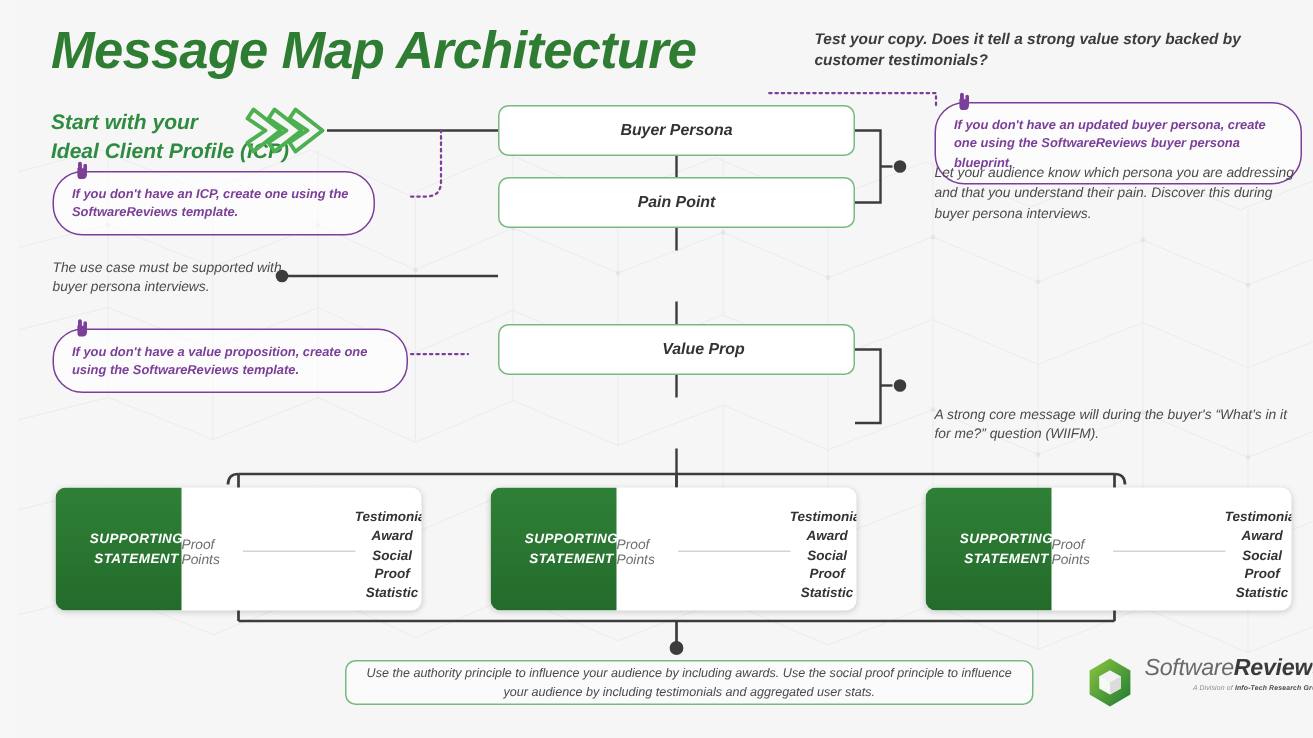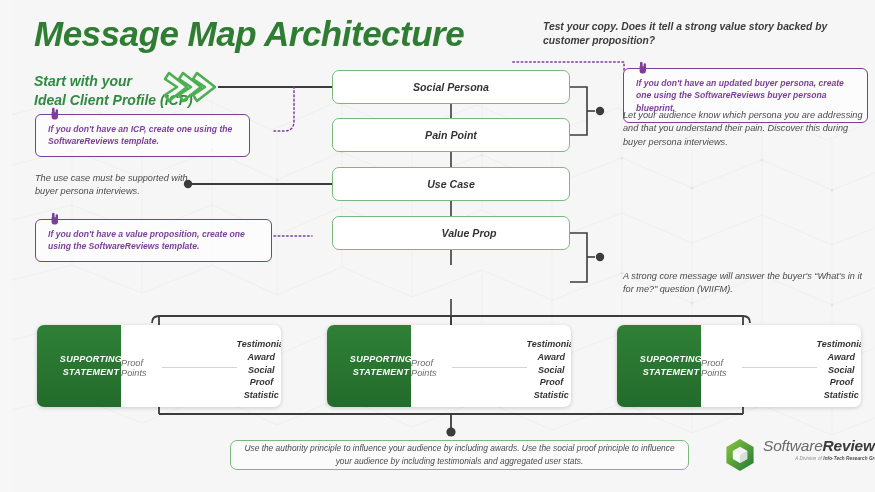"Test your copy. Does it" div.subtitle { text: proposition -> testimonials }
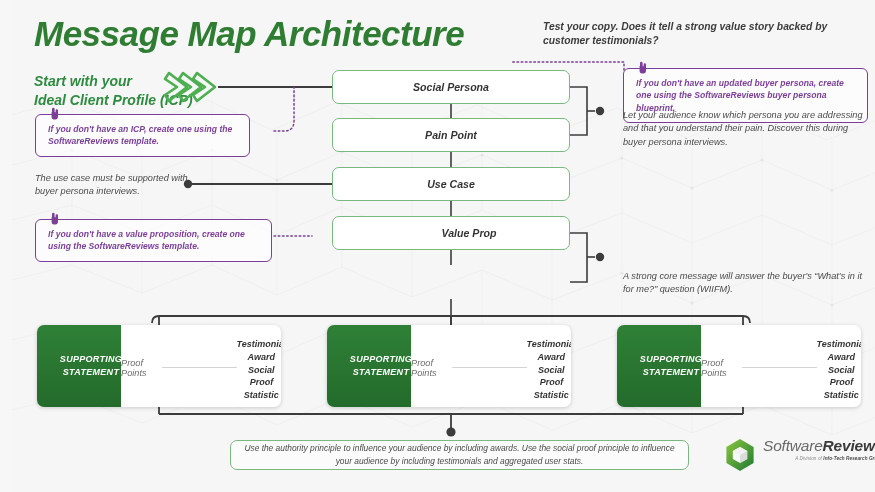"Social Persona" div.flow-box { text: Social -> Buyer }
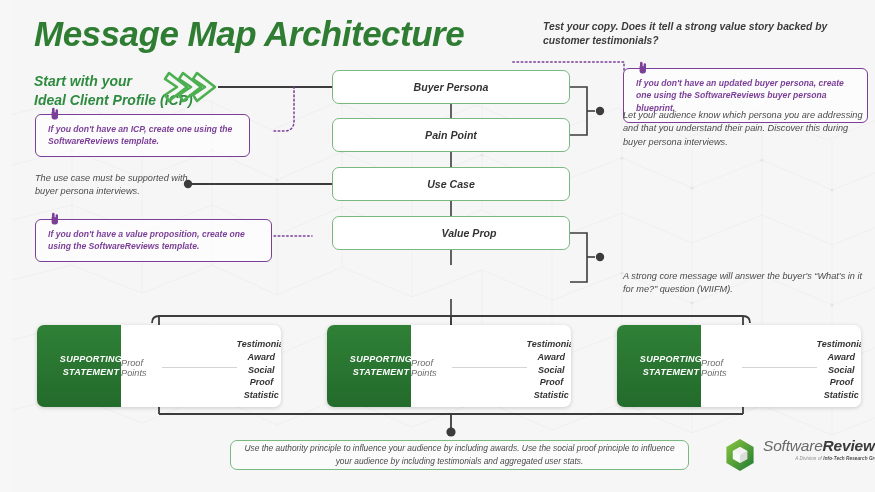"If you don't have an" .callout { border-radius: 6px -> 20px }
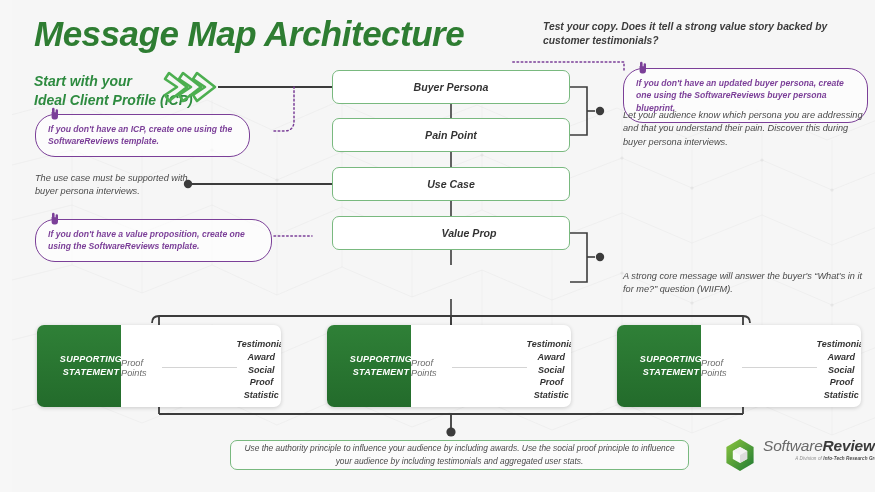"Use Case" div.flow-box { html: <div>Use Case</div> -> none }
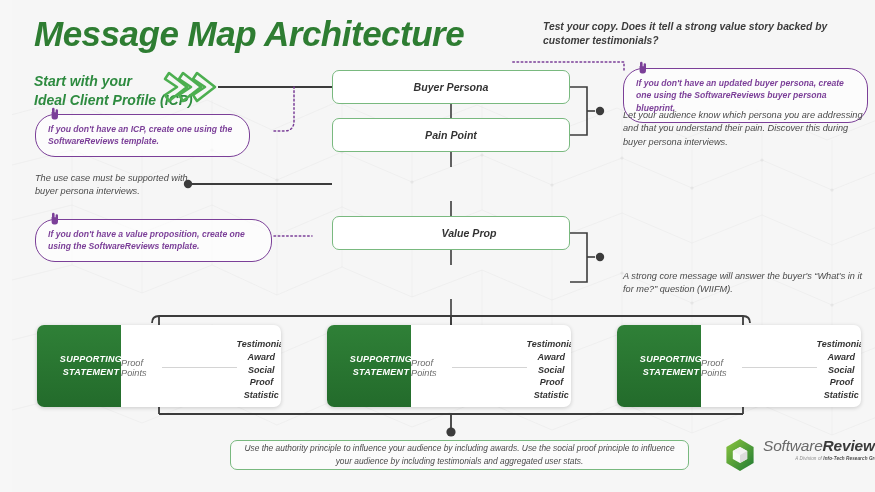"A strong core message will" div.note { text: answer -> during }
